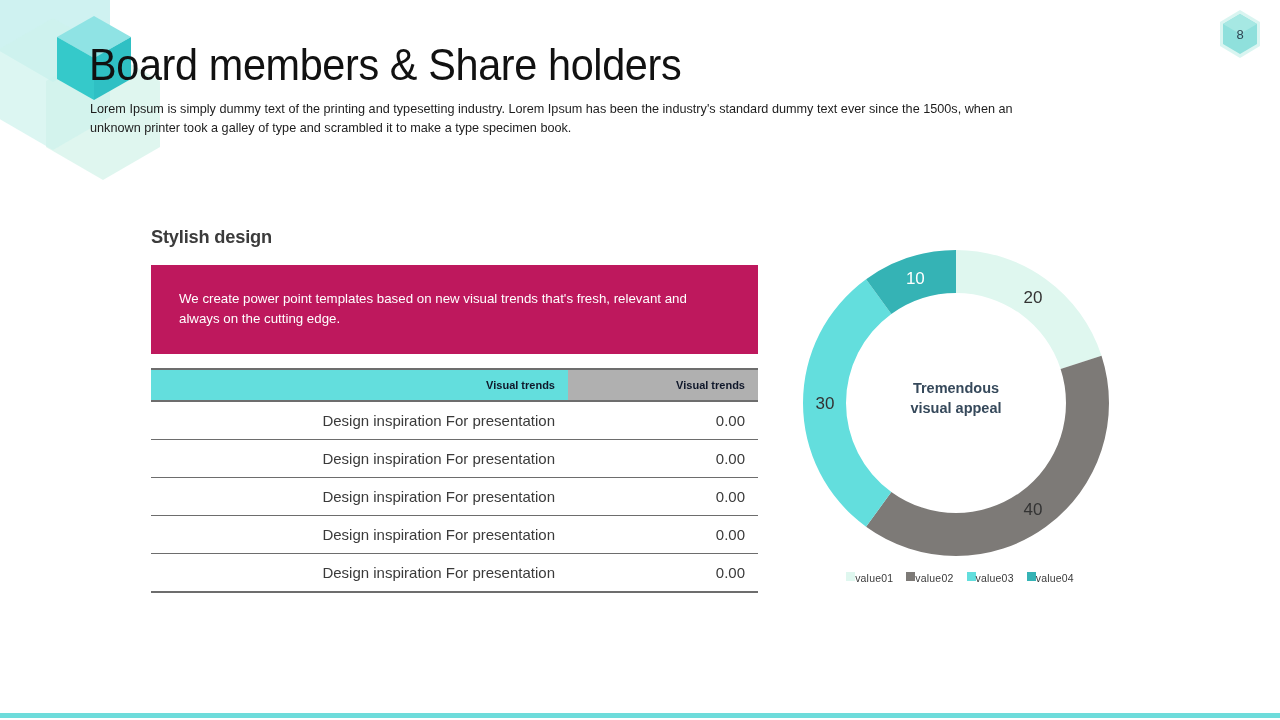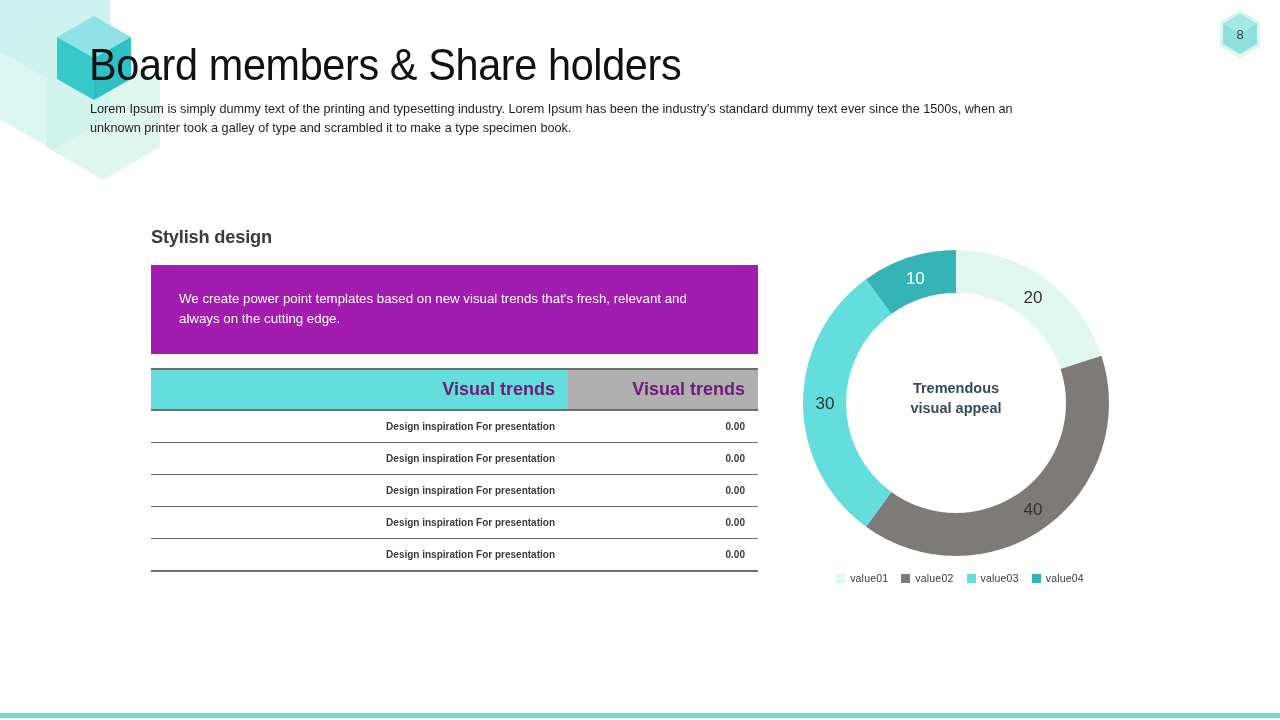"We create power point templates" #callout { background: #a21caf -> #be185d }
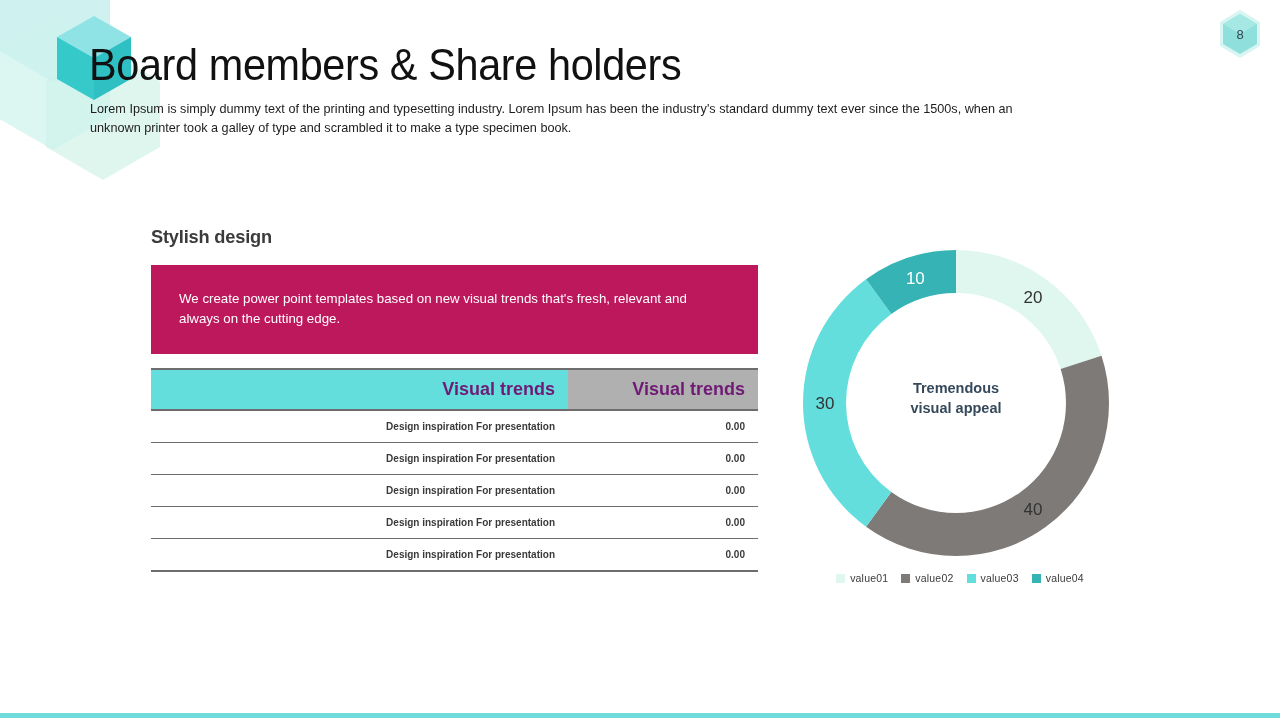"Visual trends" #data-table th { color: #701a75 -> #0f172a; font-size: 18px -> 11px }
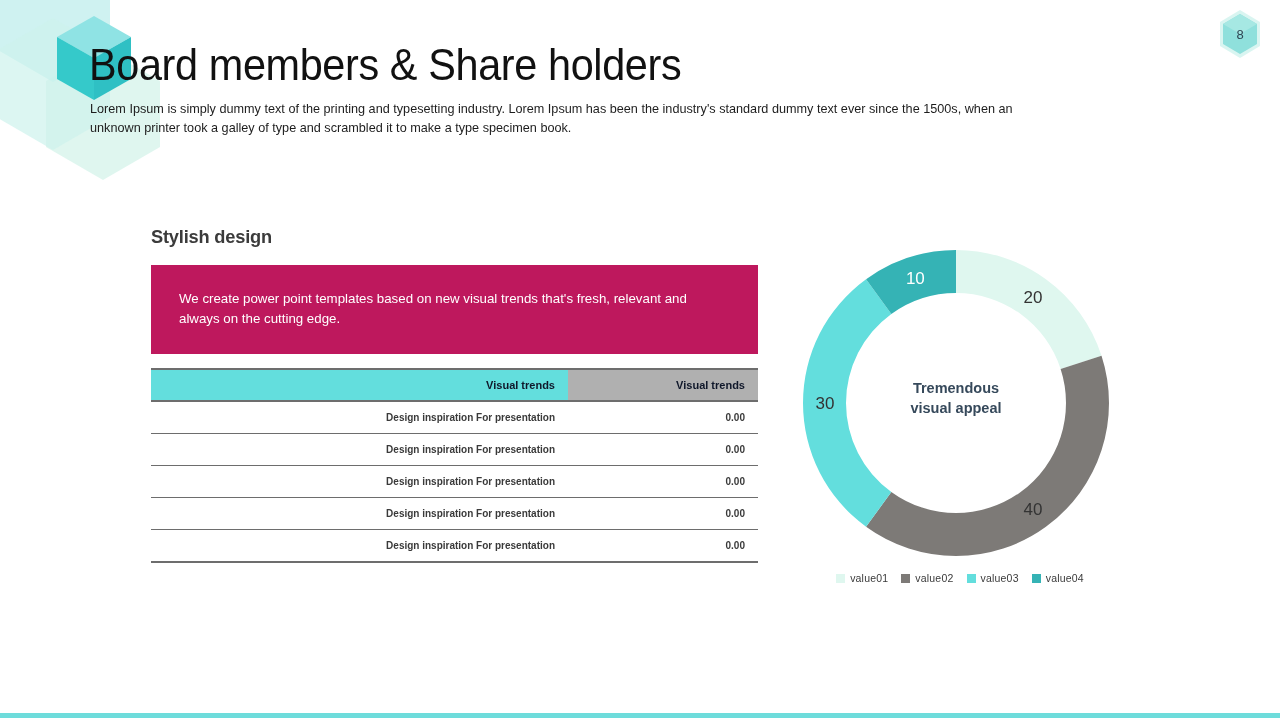"Design inspiration For presentation" #data-table td { font-size: 10px -> 15px; font-weight: bold -> none }
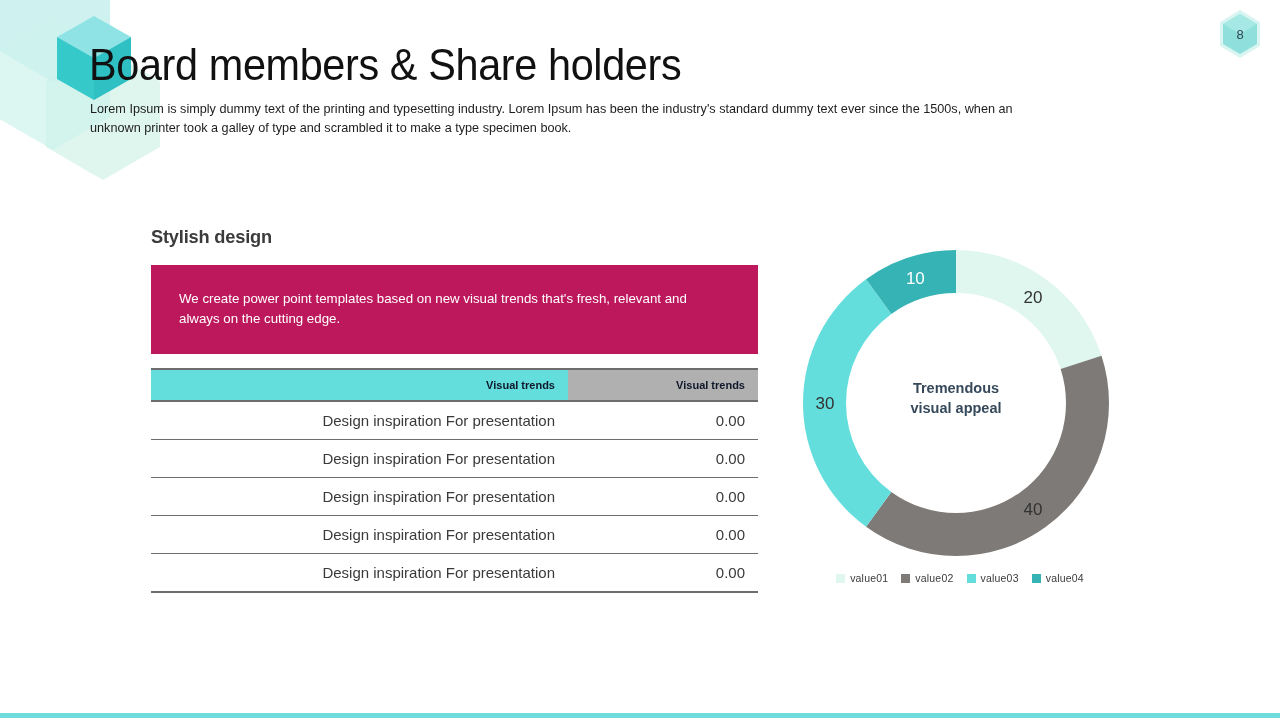"value01" .legend-item { align-items: center -> none; gap: 5px -> none }
